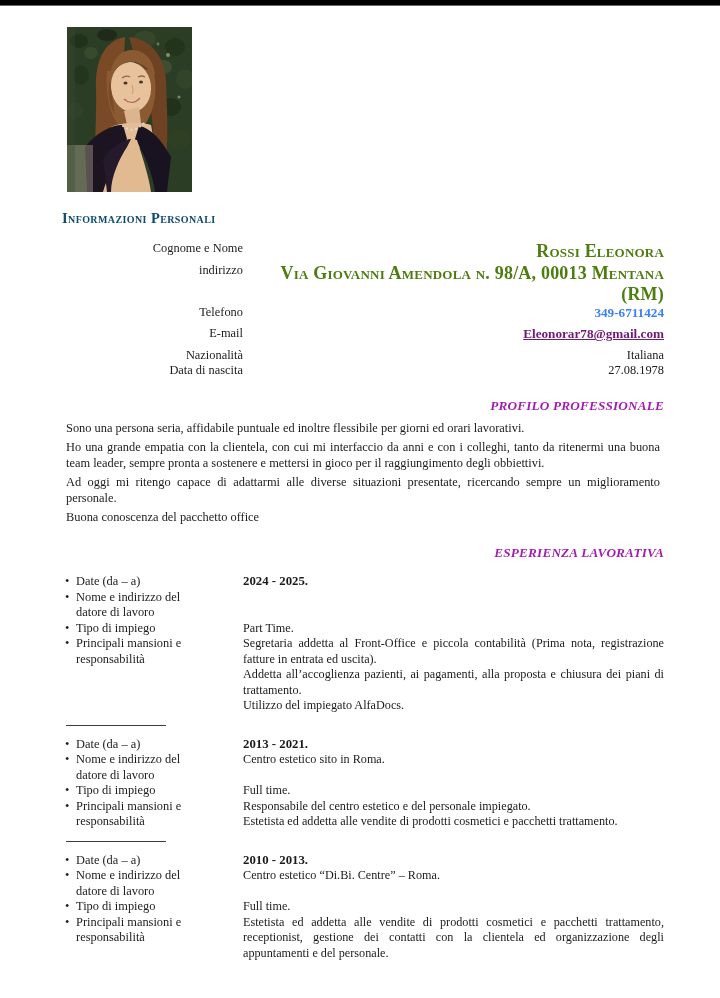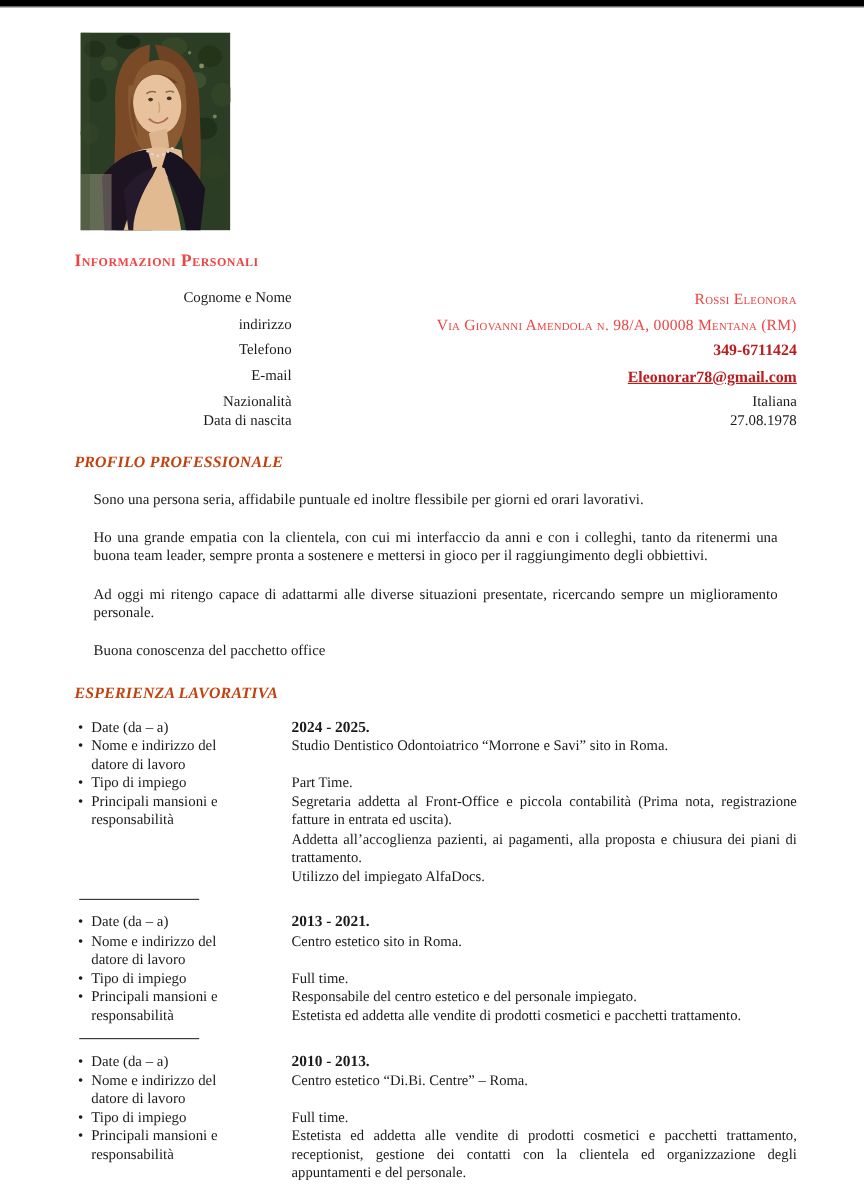"Informazioni Personali" .sc-heading { color: #ef4444 -> #0c4a6e }
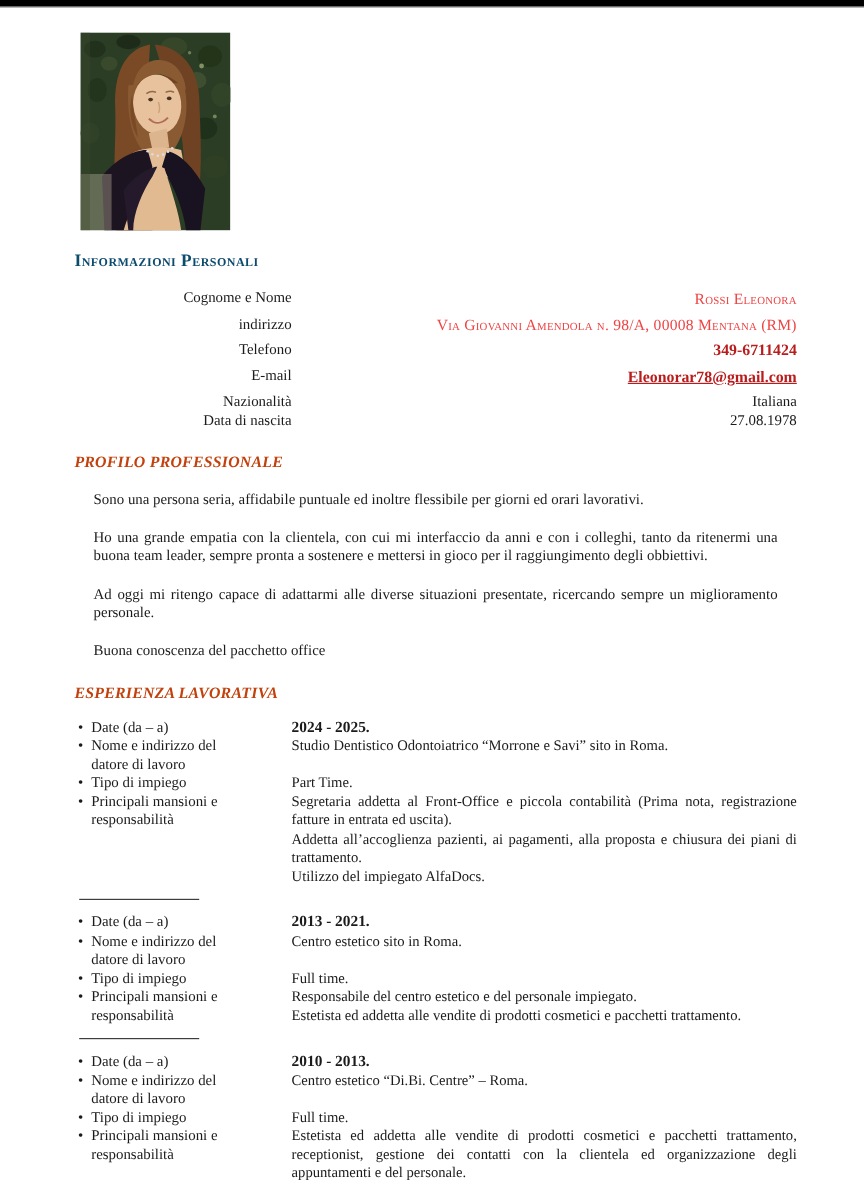"Rossi Eleonora" .value.sc { color: #ef4444 -> #4d7c0f; font-size: 13px -> 18px; font-weight: normal -> bold }
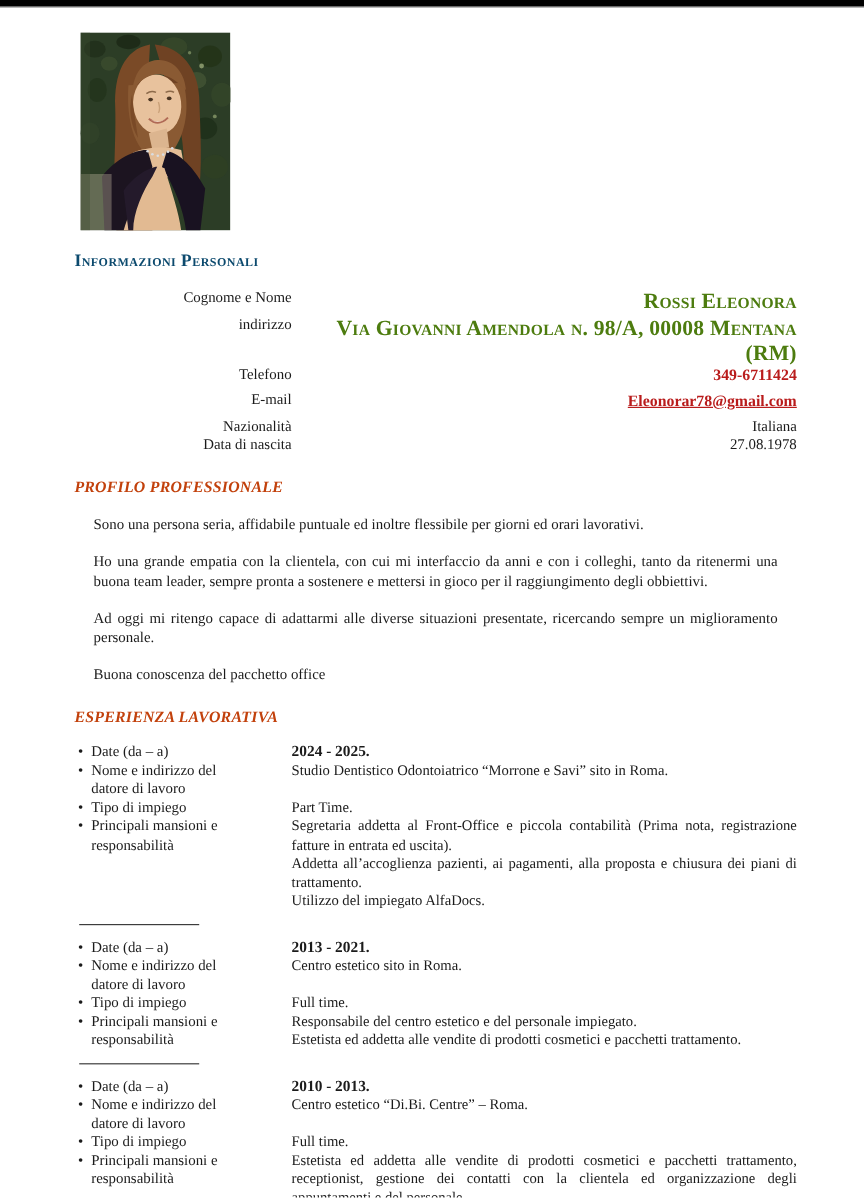"Via Giovanni Amendola n. 98/A," div.value { text: 00008 -> 00013 }
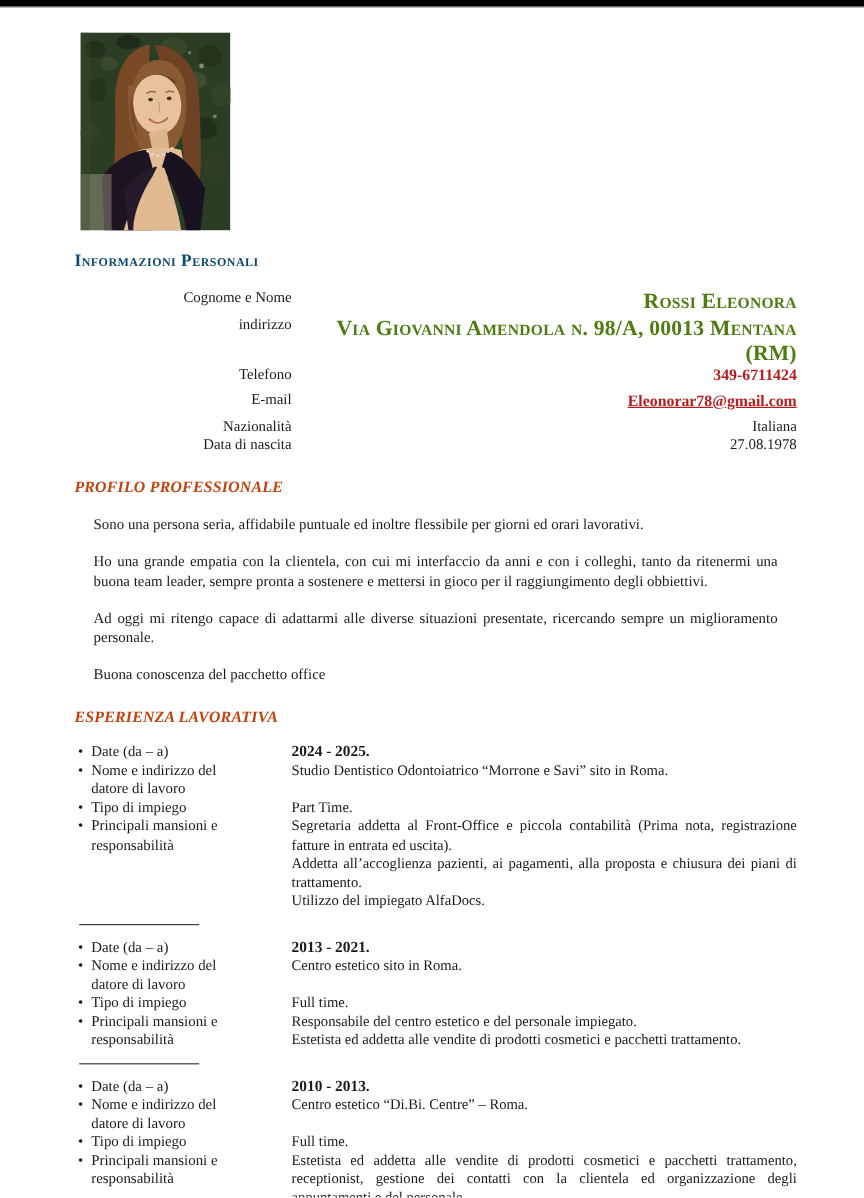"349-6711424" .value.bold { color: #b91c1c -> #3b82f6 }
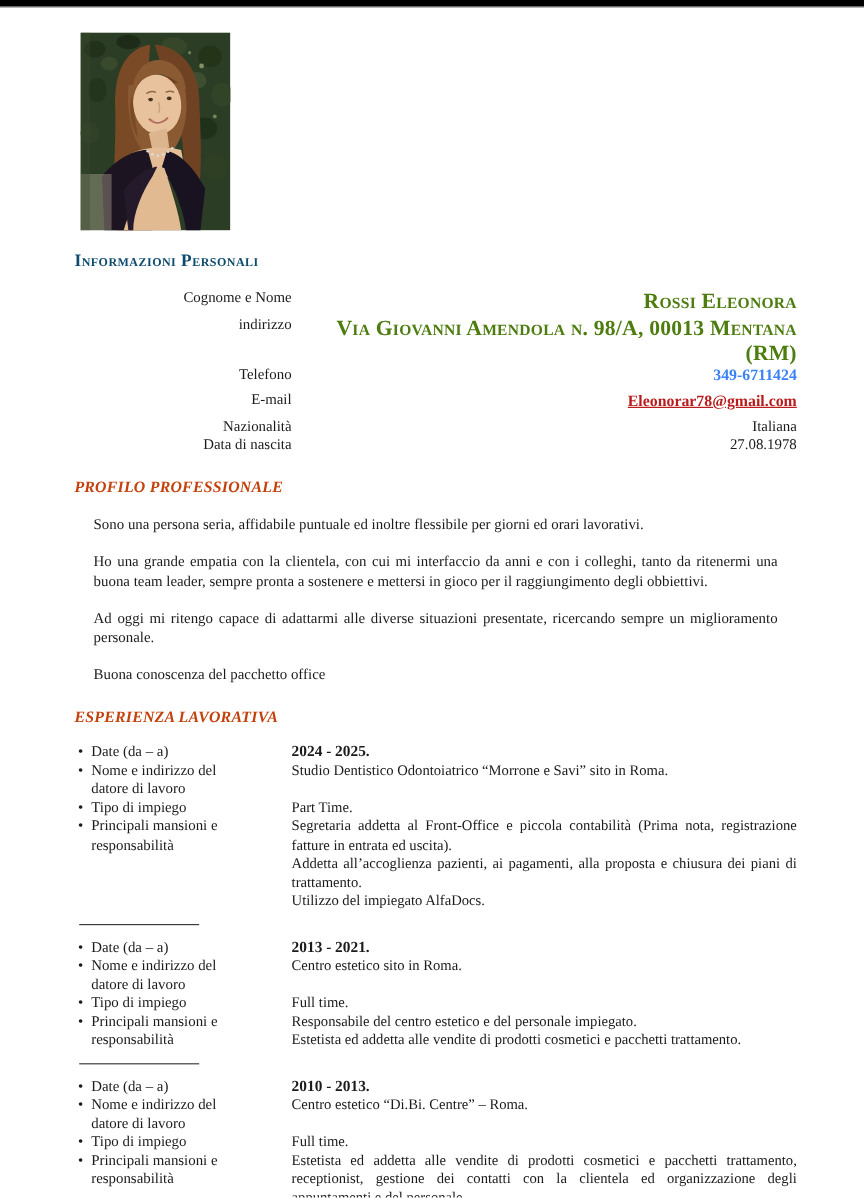"Eleonorar78@gmail.com" a.email { color: #b91c1c -> #701a75 }
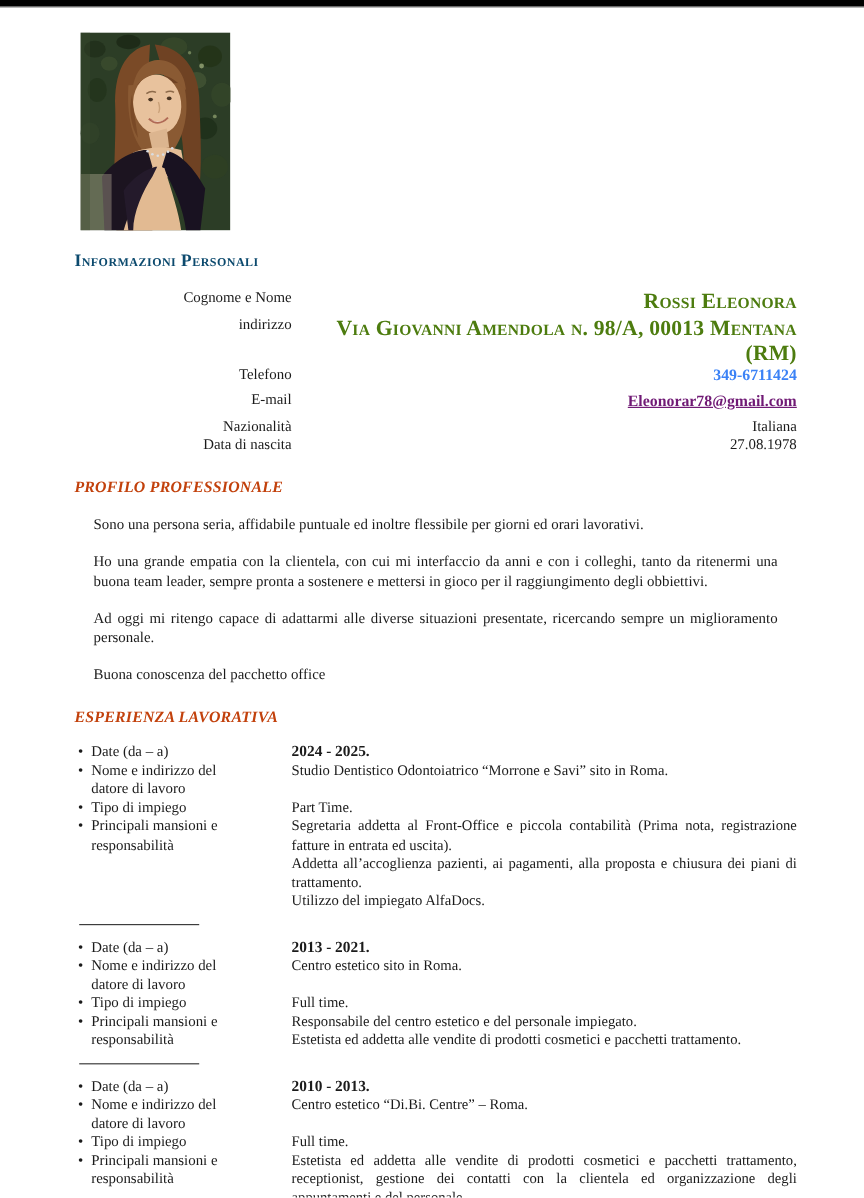"PROFILO PROFESSIONALE" .italic-heading { color: #c2410c -> #a21caf; text-align: none -> right }
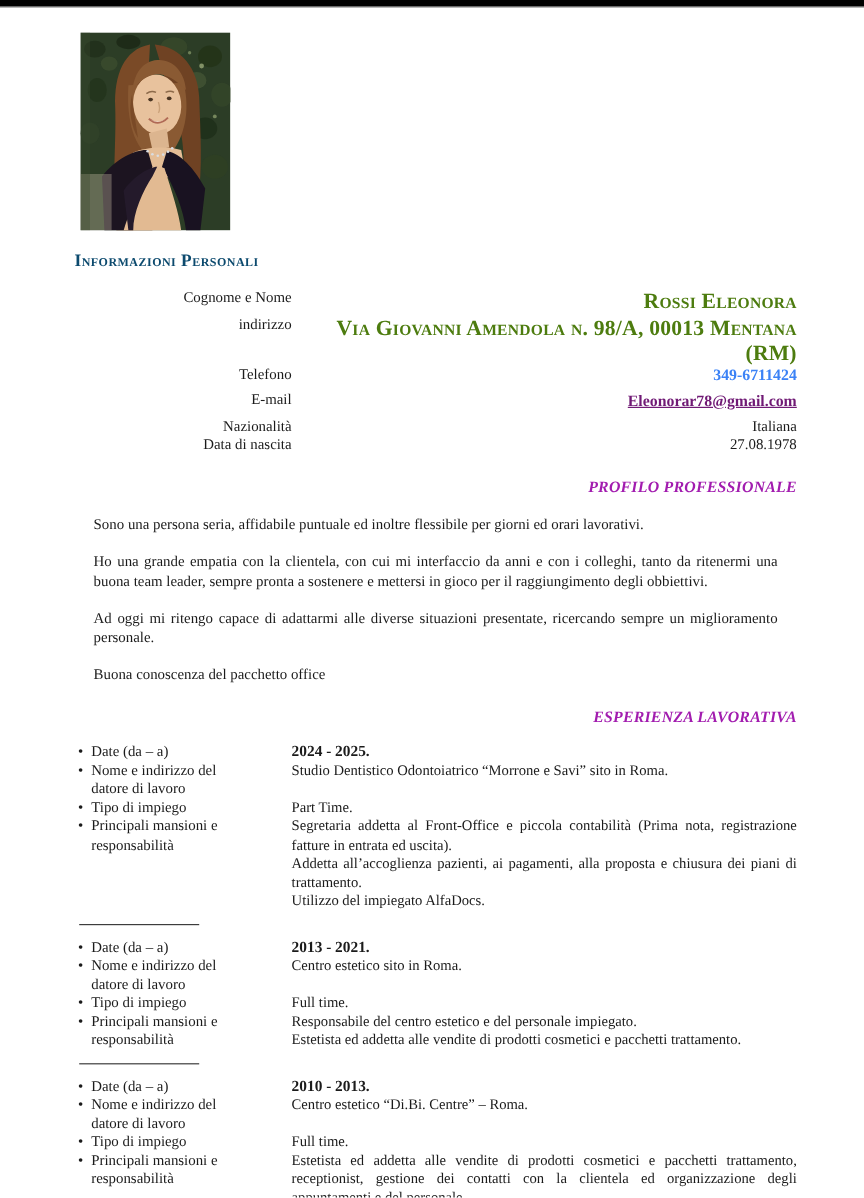"Sono una persona seria, affidabile" .profile p { margin: 16px -> 4px }
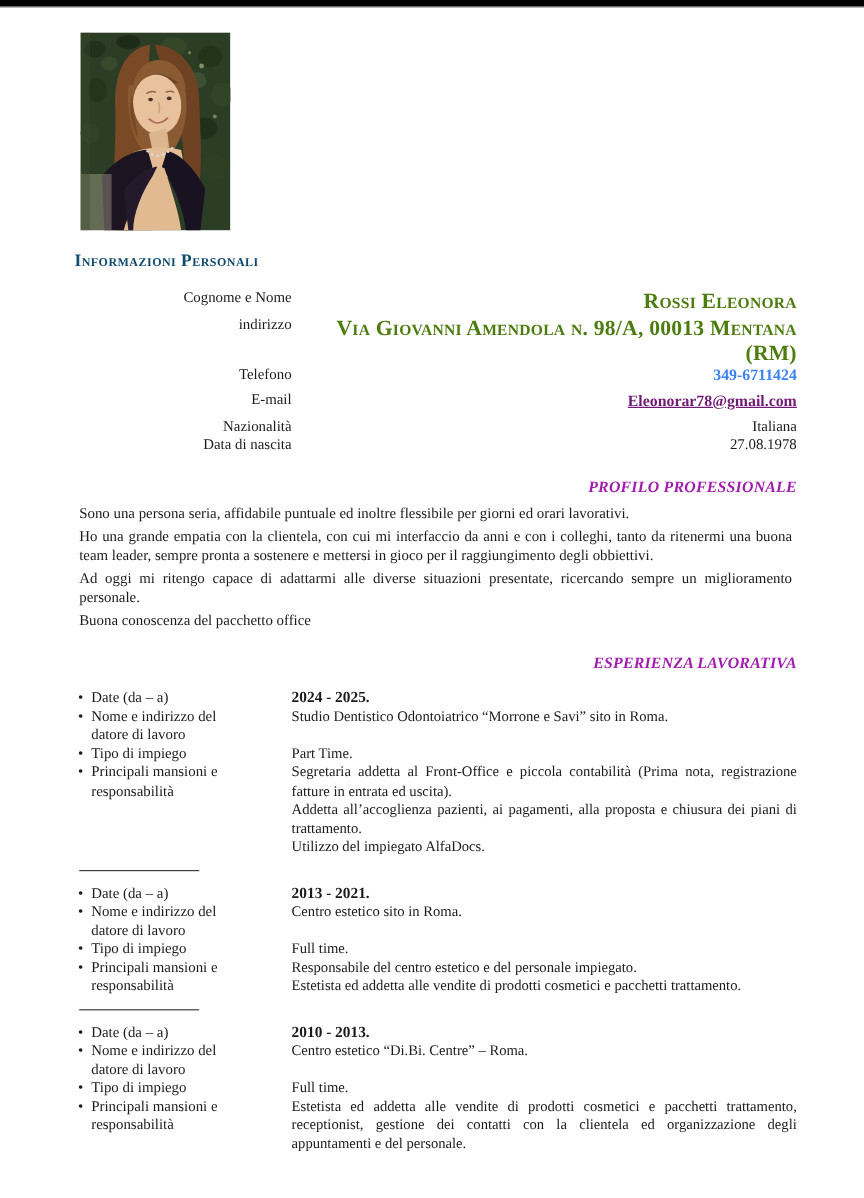"Studio Dentistico Odontoiatrico “Morrone" div.exp-value { html: <div>Studio Dentistico Odontoiatrico “Morrone e Savi” sito in Roma.</div> -> none }
